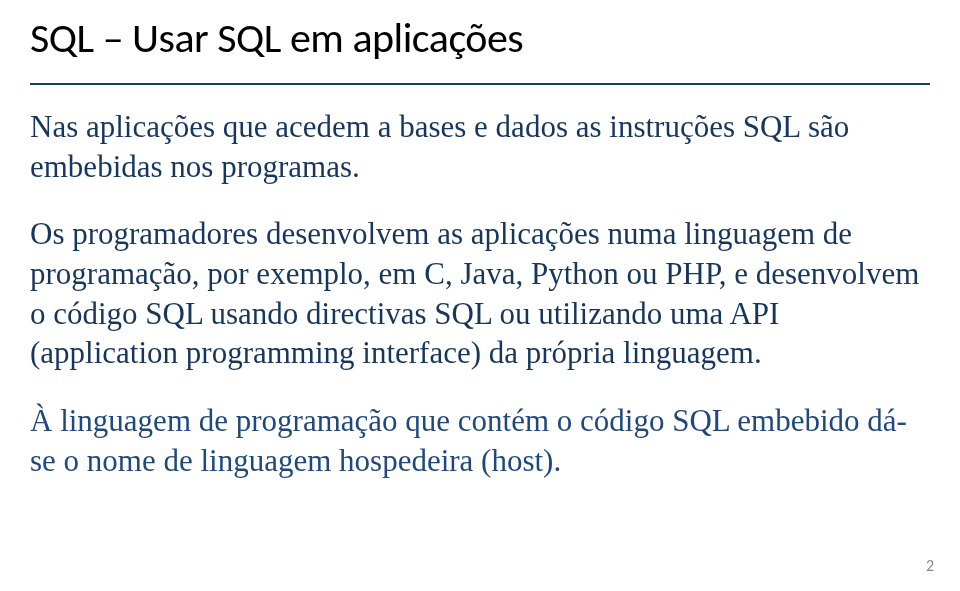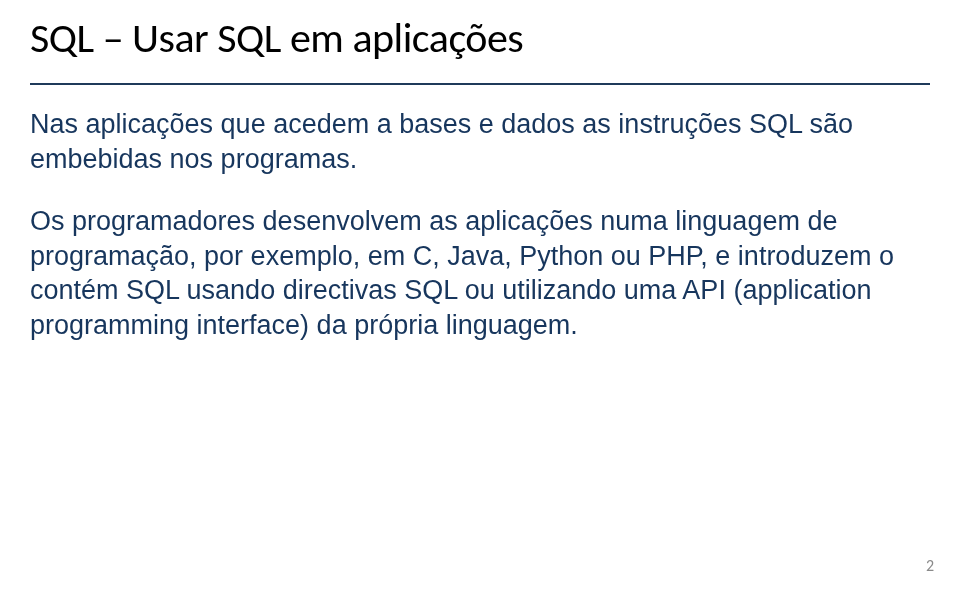"Nas aplicações que acedem a" .content { font-family: Liberation Sans, sans-serif -> Liberation Serif, serif; font-size: 27px -> 31px }
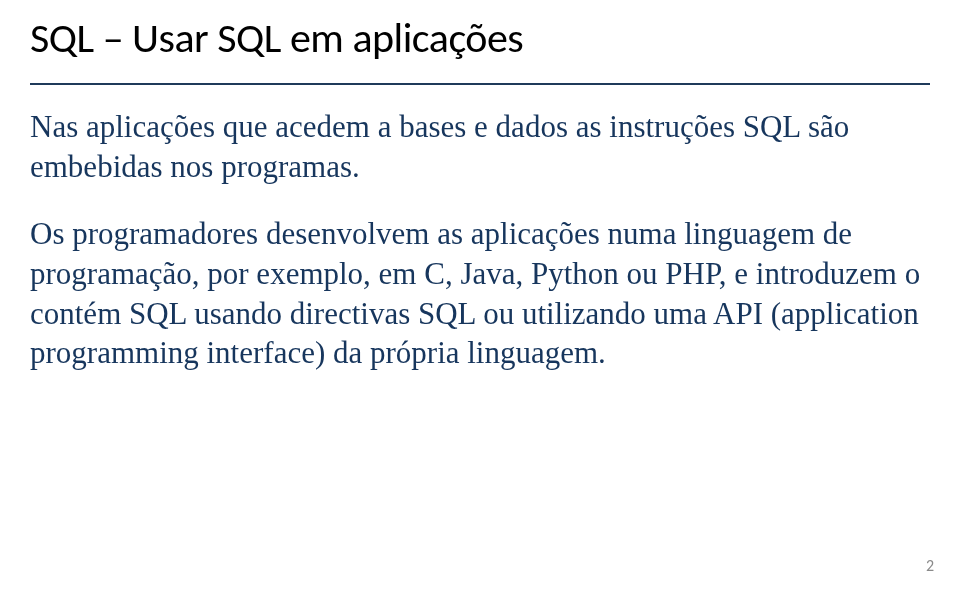"Os programadores desenvolvem as" p.para { text: introduzem o contém -> desenvolvem o código }
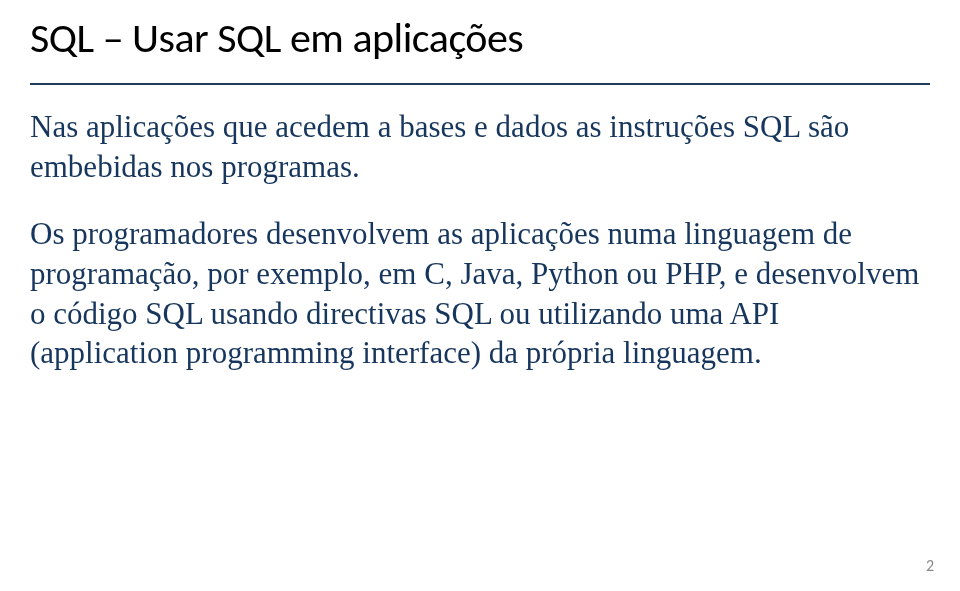"À linguagem de programação que" p.para { html: none -> <p>À linguagem de programação que contém o código SQL embebido dá-se o nome de linguagem hospedeira (host).</p> }
